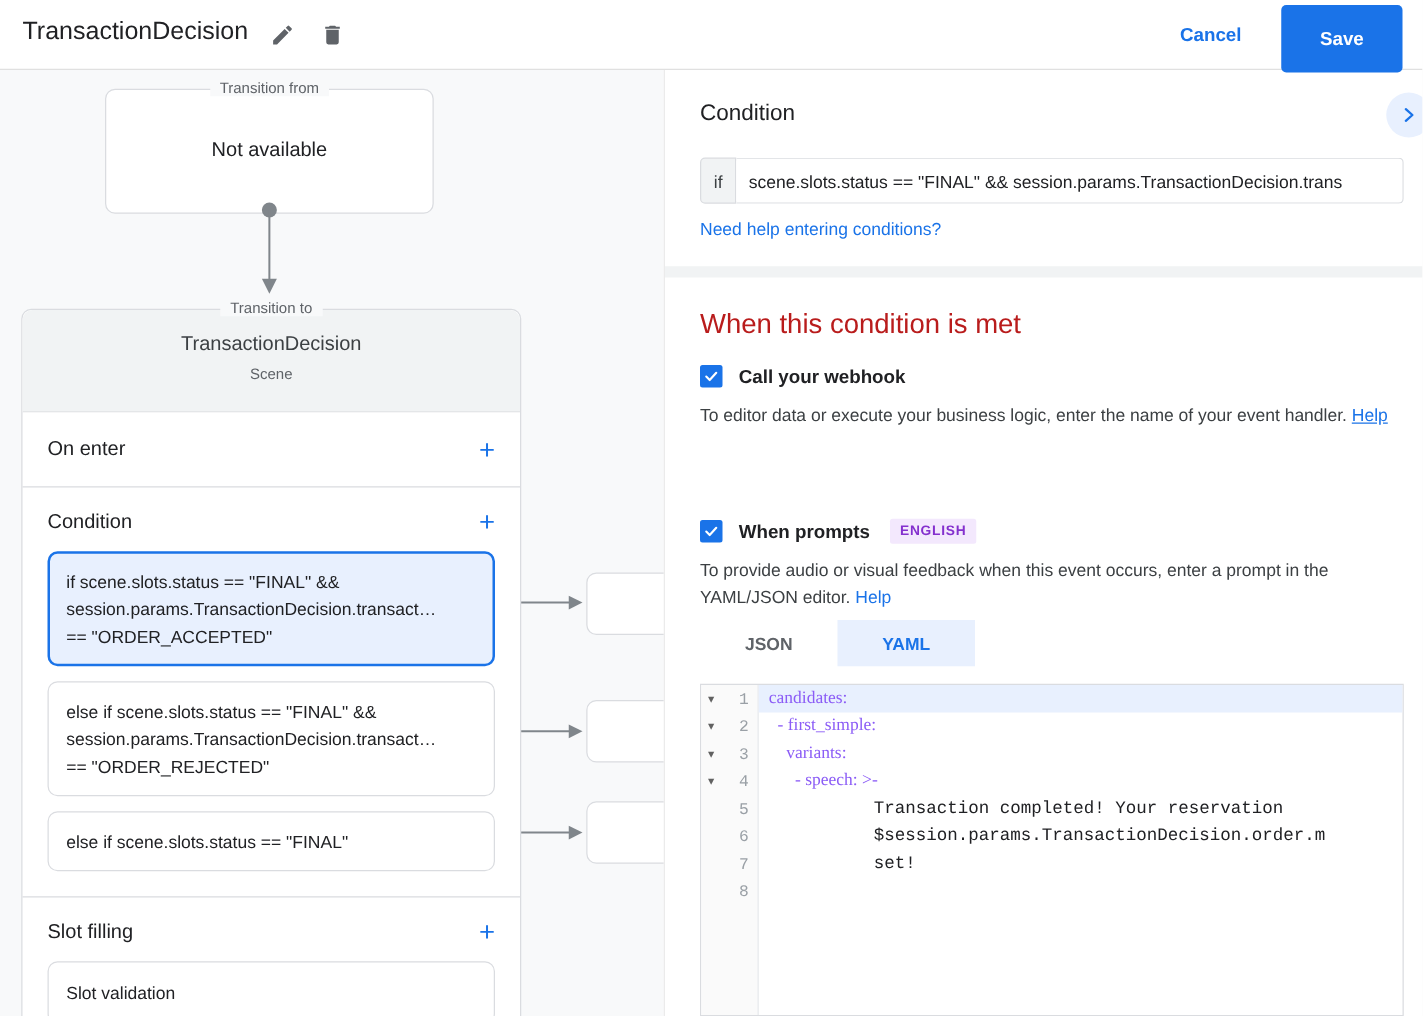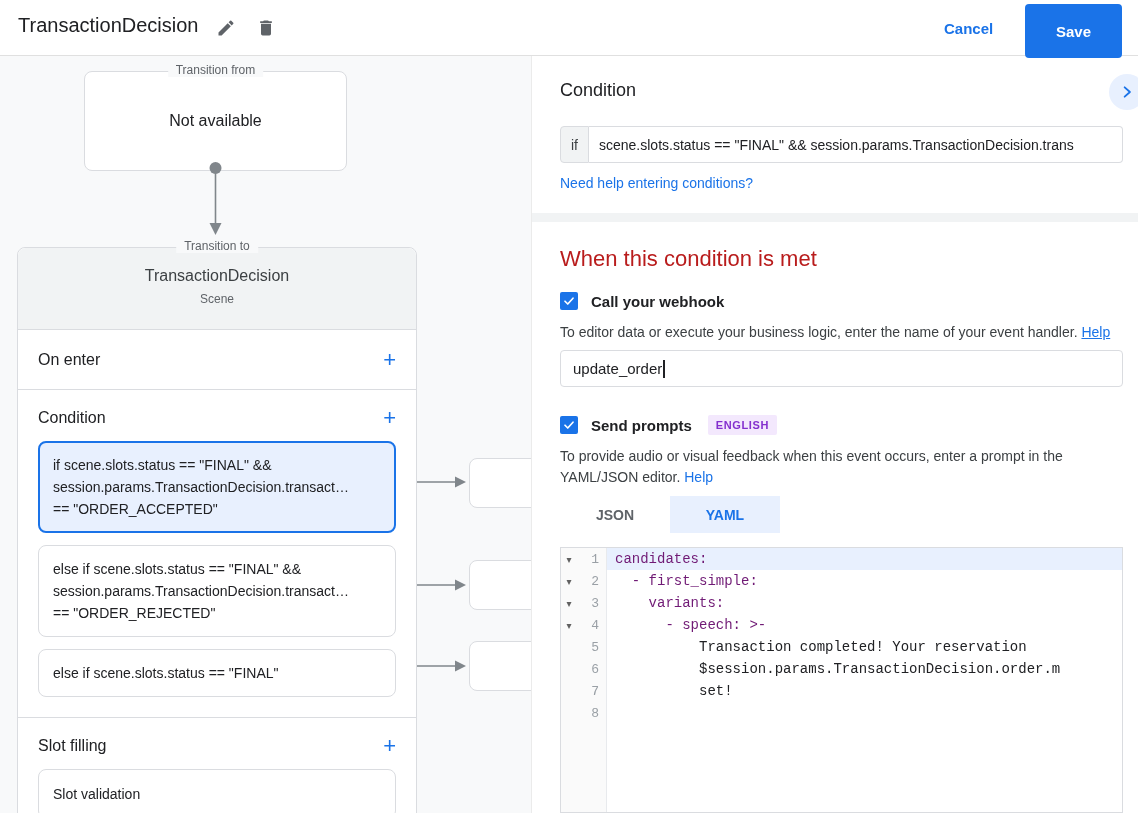"update_order" div.text-input { html: <div> <span>update_order</span> <span></span> </div> -> none }
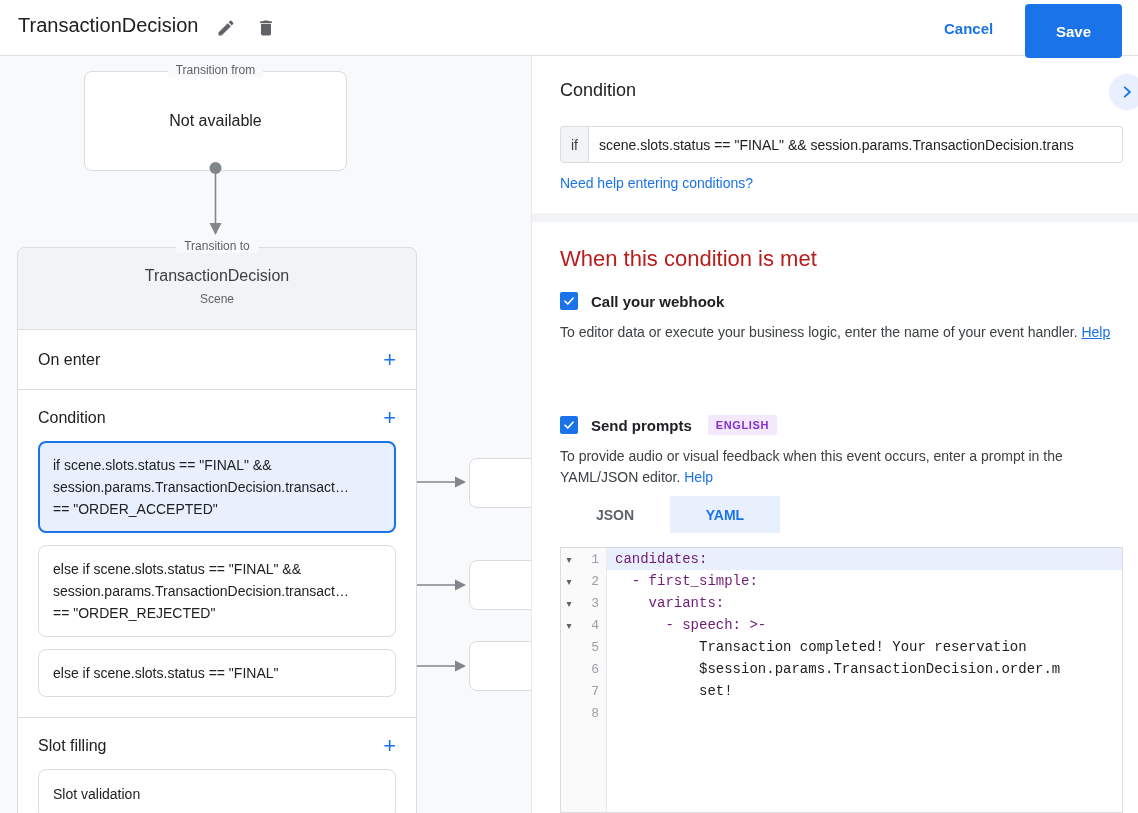"Send prompts" span.check-label { text: Send -> When }
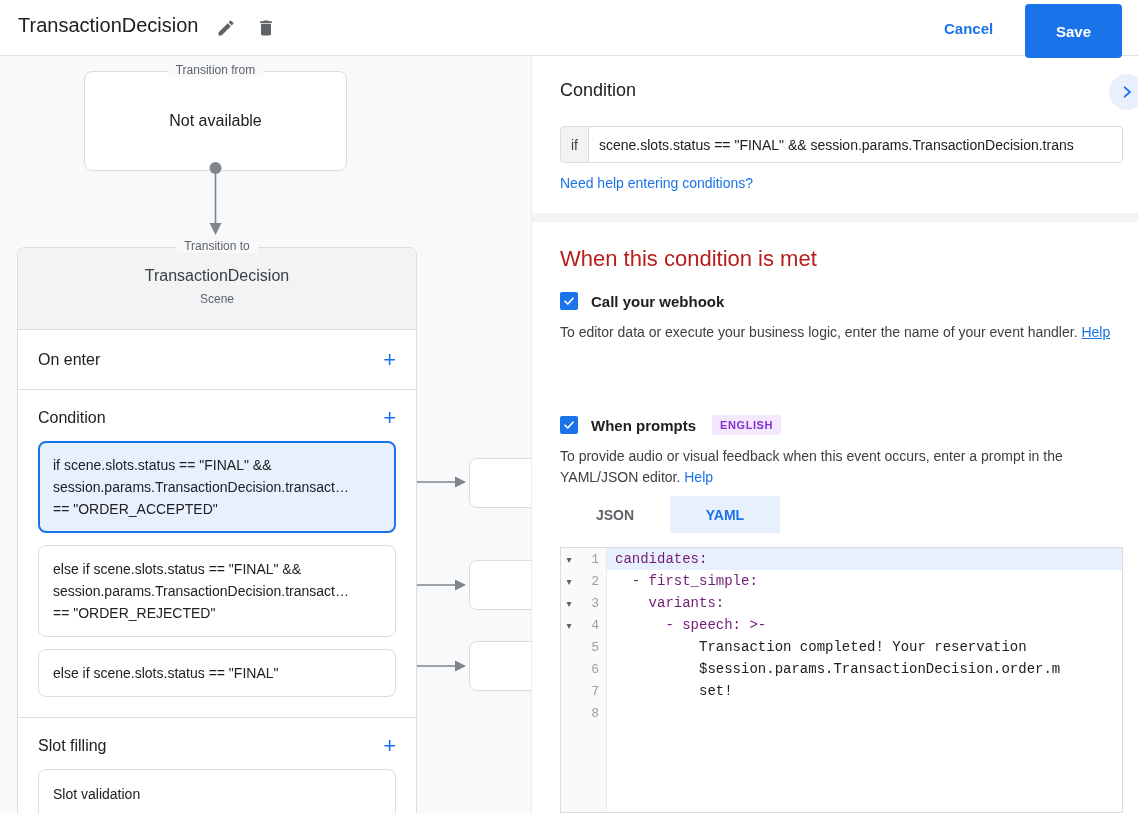"candidates:" .ed-code.key { color: #701a75 -> #8b5cf6; font-family: none -> Liberation Serif, serif }
